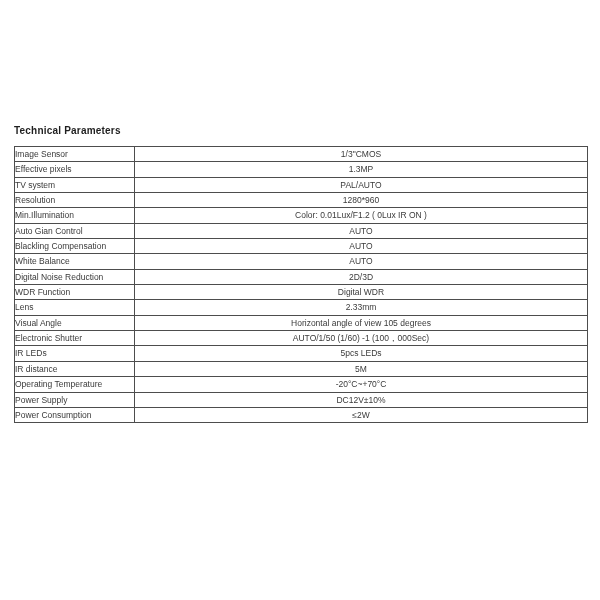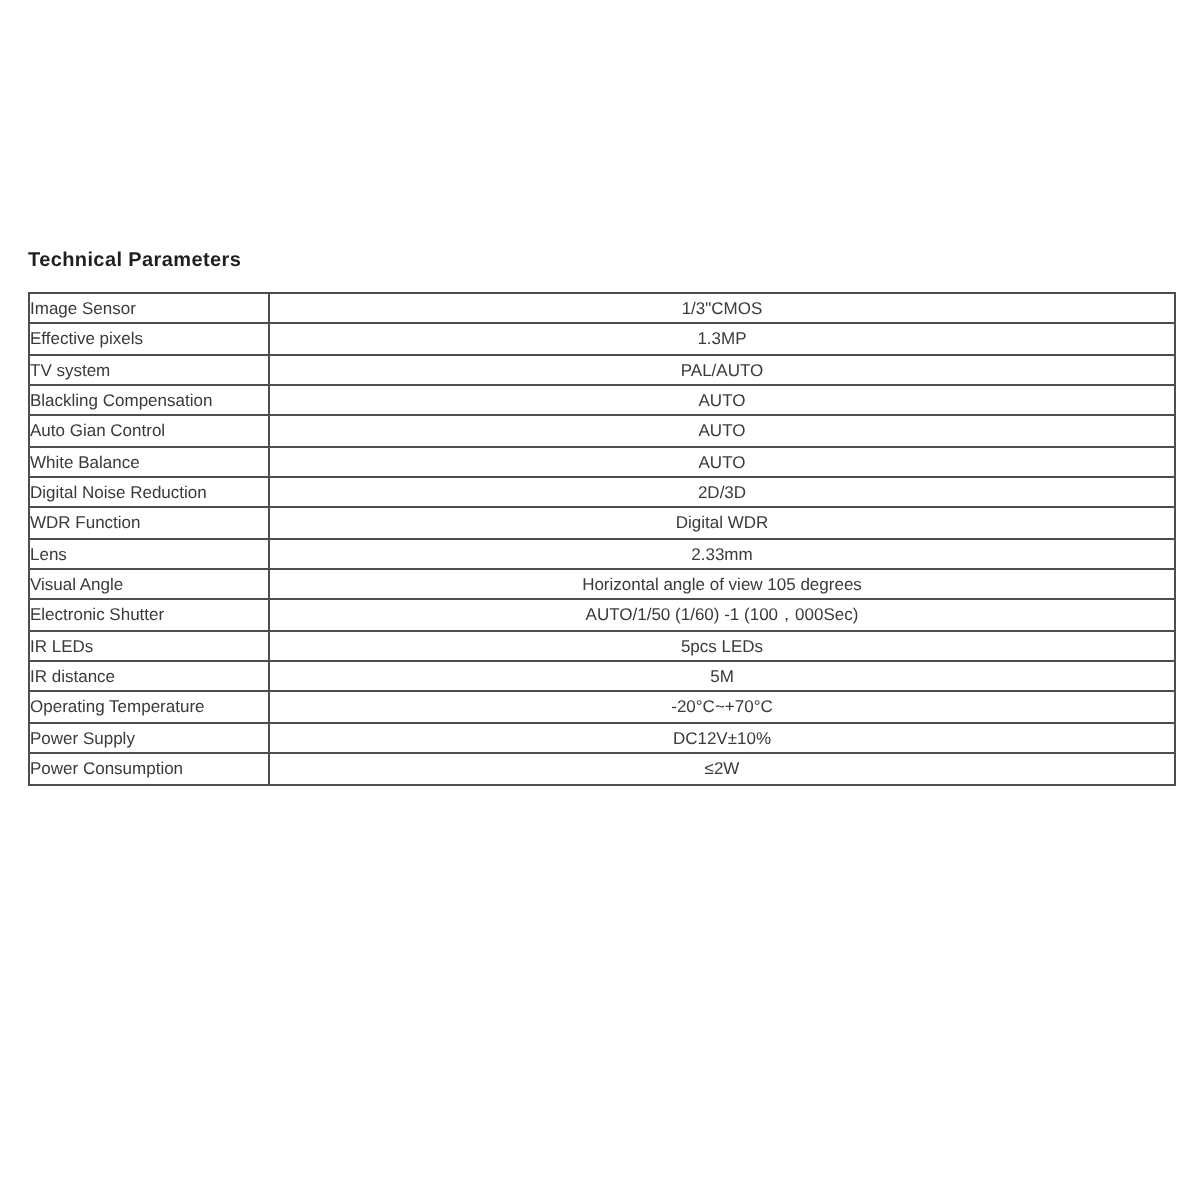"Resolution" tr { html: none -> <tr> <td>Resolution</td> <td>1280*960</td> </tr> }
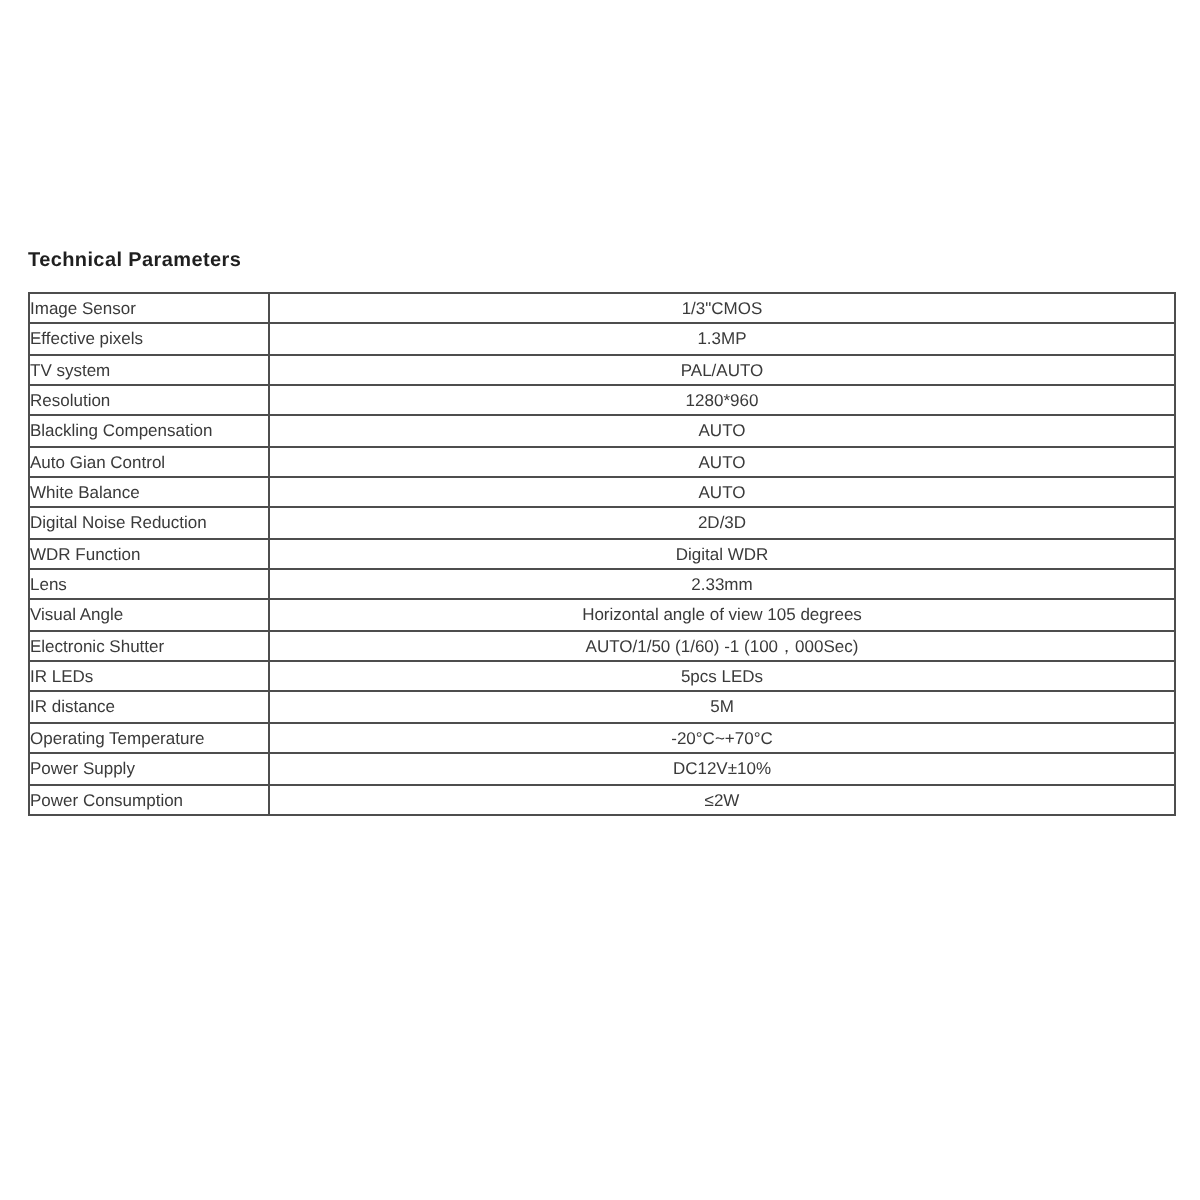"Min.Illumination" tr { html: none -> <tr> <td>Min.Illumination</td> <td>Color: 0.01Lux/F1.2 ( 0Lux IR ON )</td> </tr> }
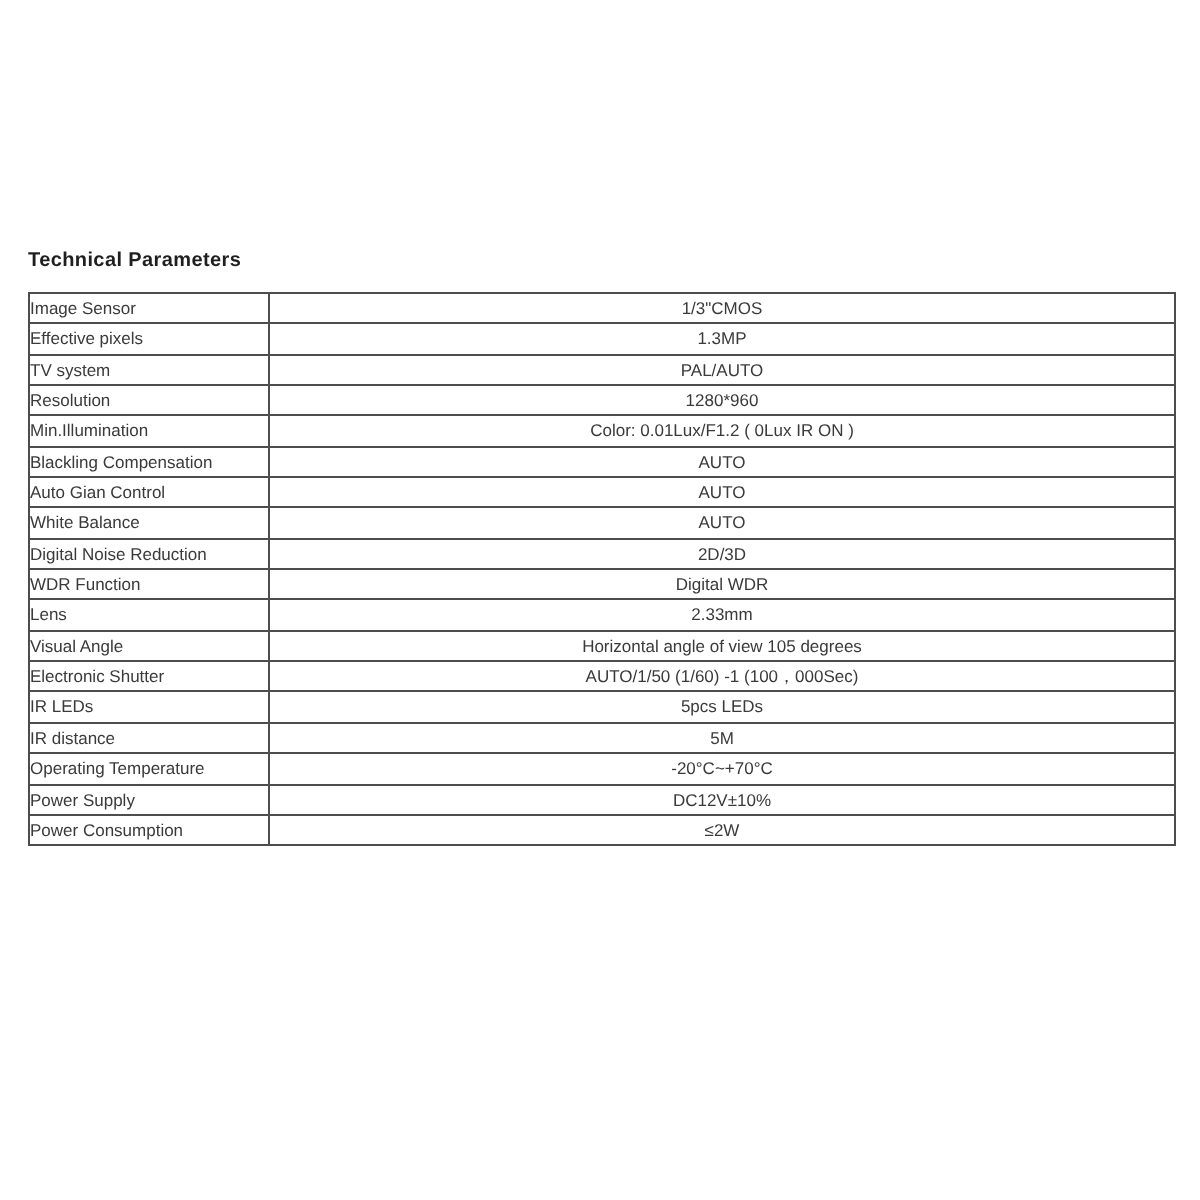"Blackling Compensation" tr { order: before "Auto Gian Control" -> after "Auto Gian Control" }
